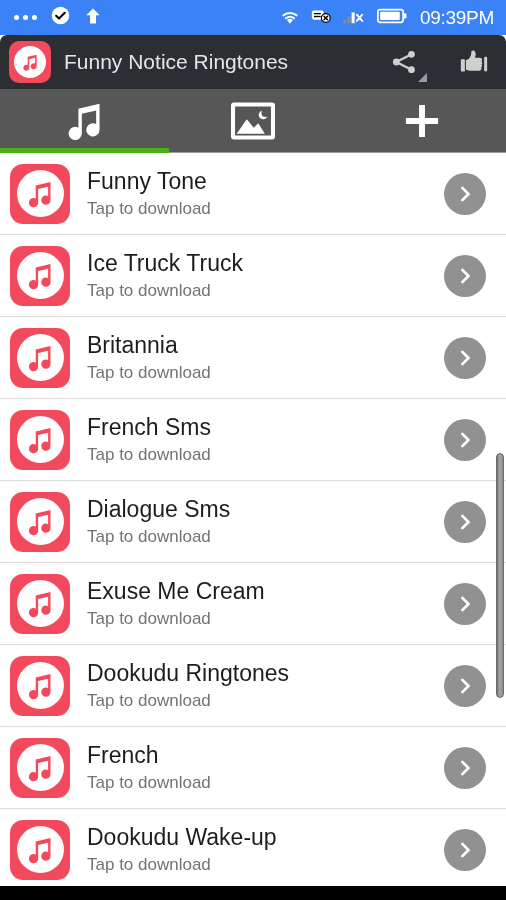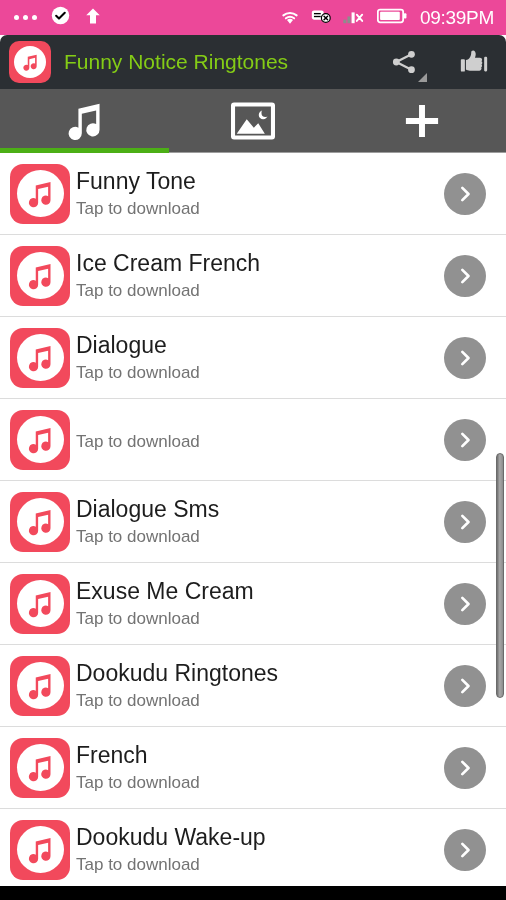"09:39PM" .statusbar { background: #ec4899 -> #3b82f6 }
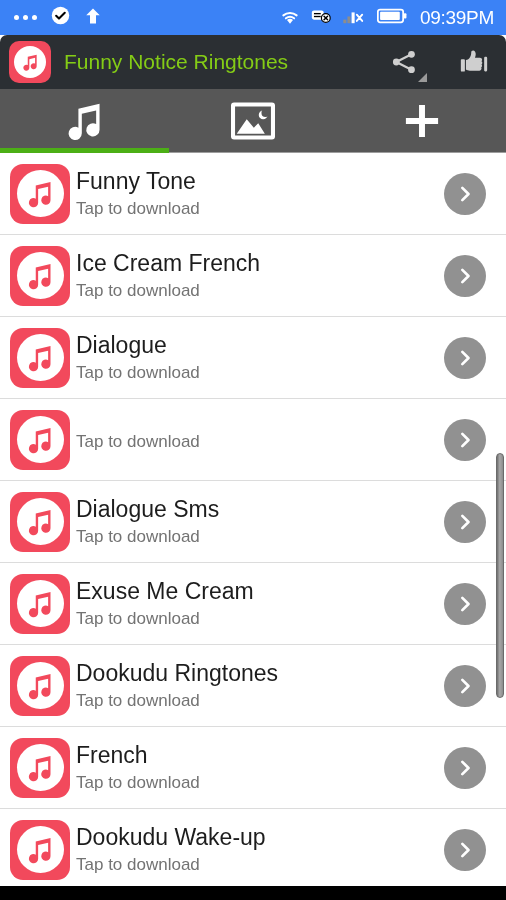"Funny Notice Ringtones" .ab-title { color: #84cc16 -> #e5e5e5 }
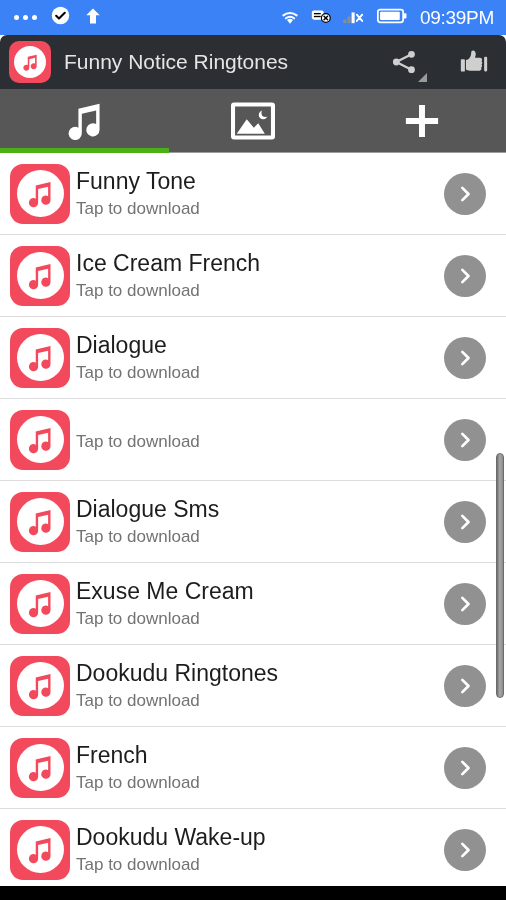"Funny Tone" .row-text { margin-left: 6px -> 17px }
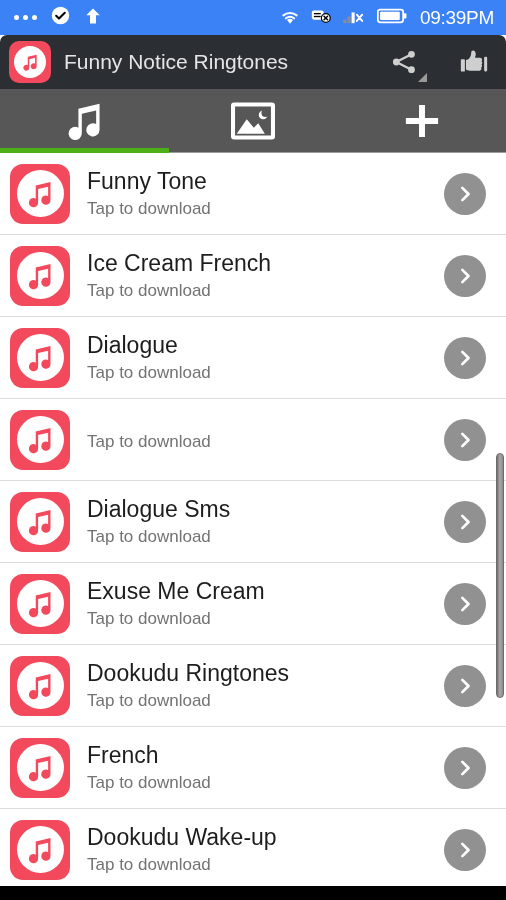"Ice Cream French" span.row-title { text: Cream French -> Truck Truck }
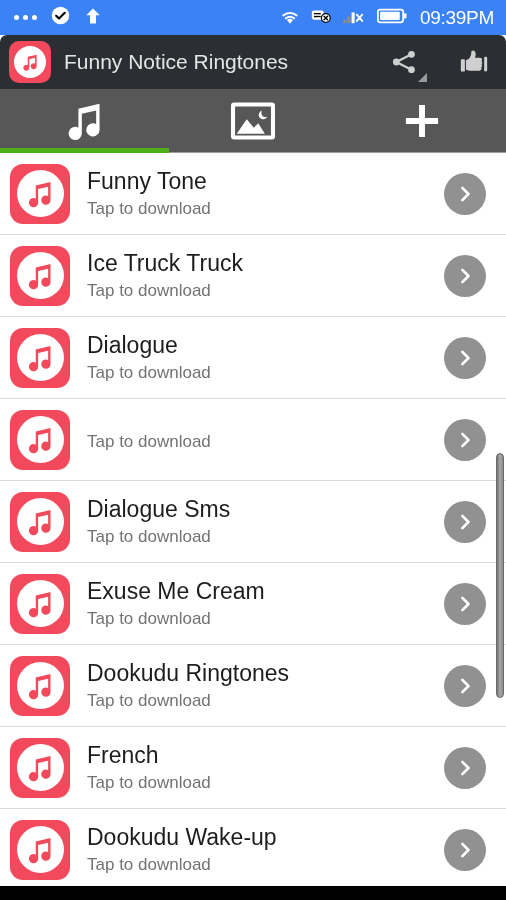"Dialogue" span.row-title { text: Dialogue -> Britannia }
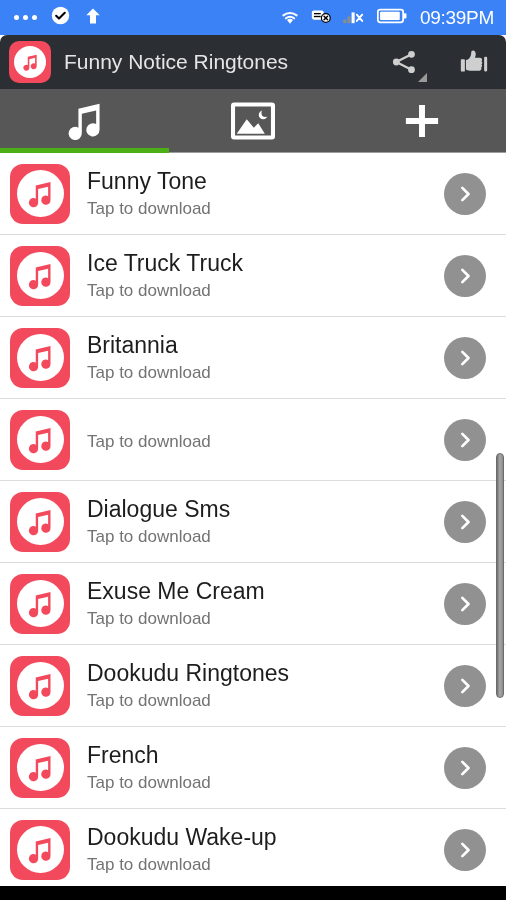"French Sms" span.row-title { html: none -> <span>French Sms</span> }
